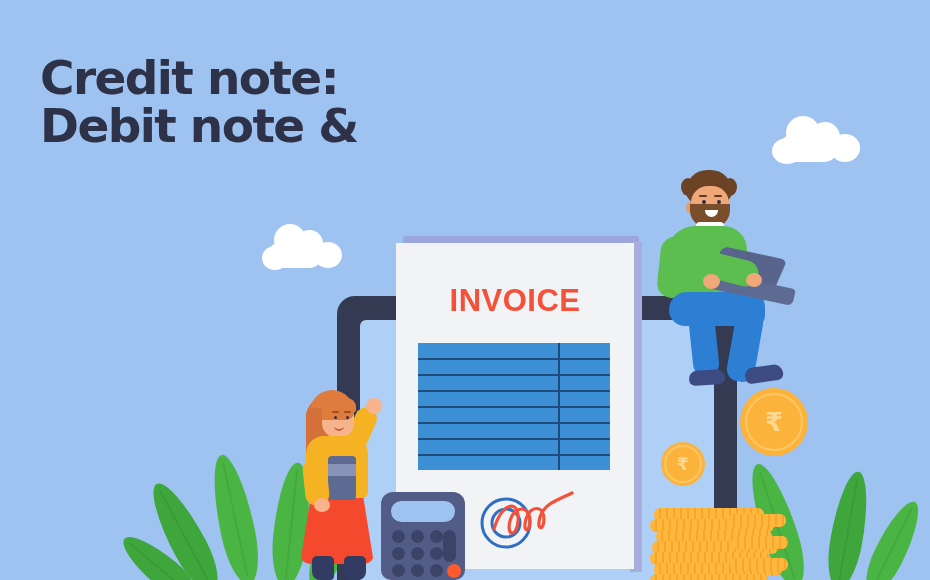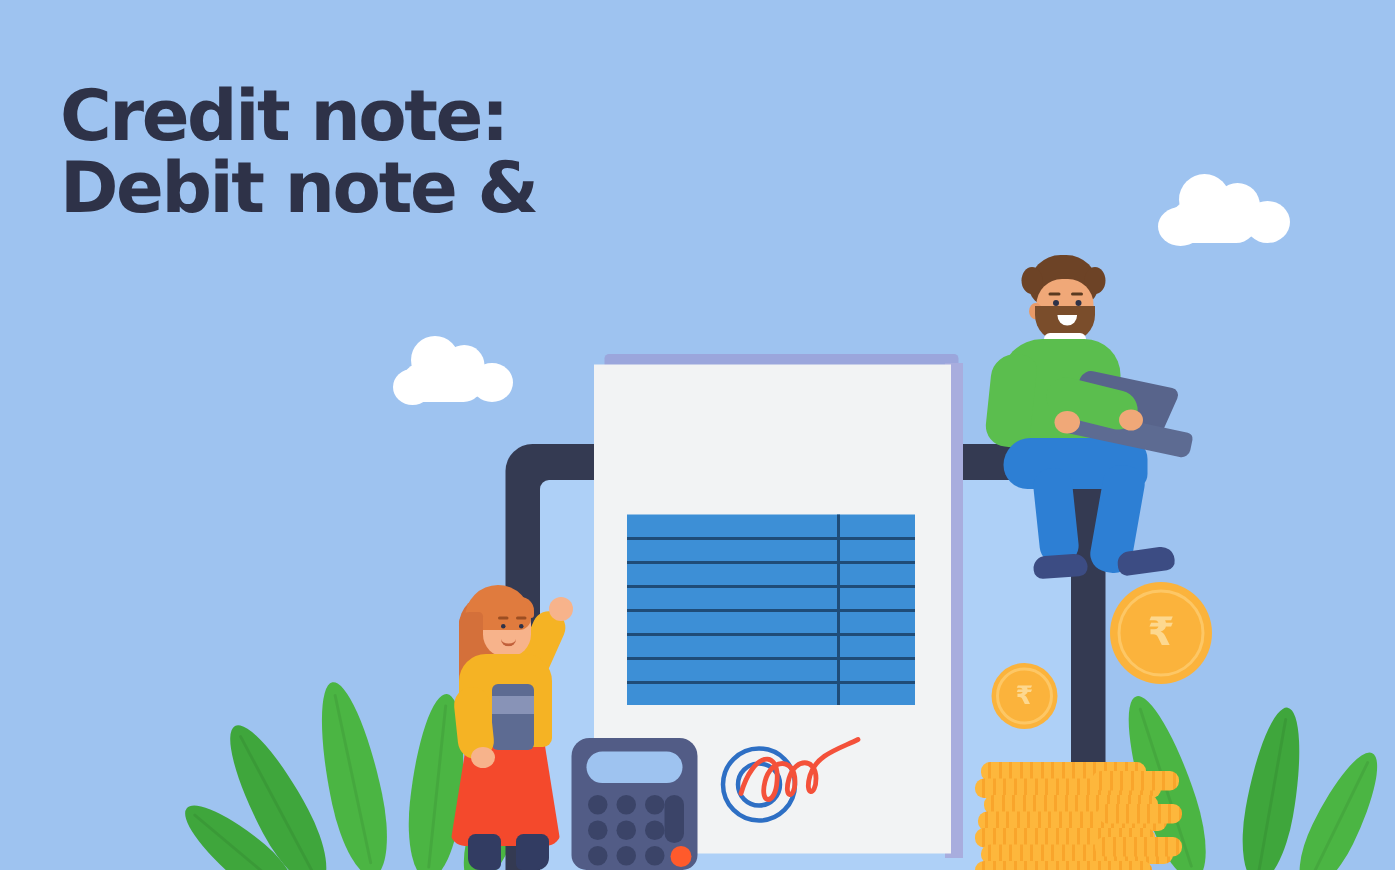"INVOICE" div { html: none -> <div>INVOICE</div> }
